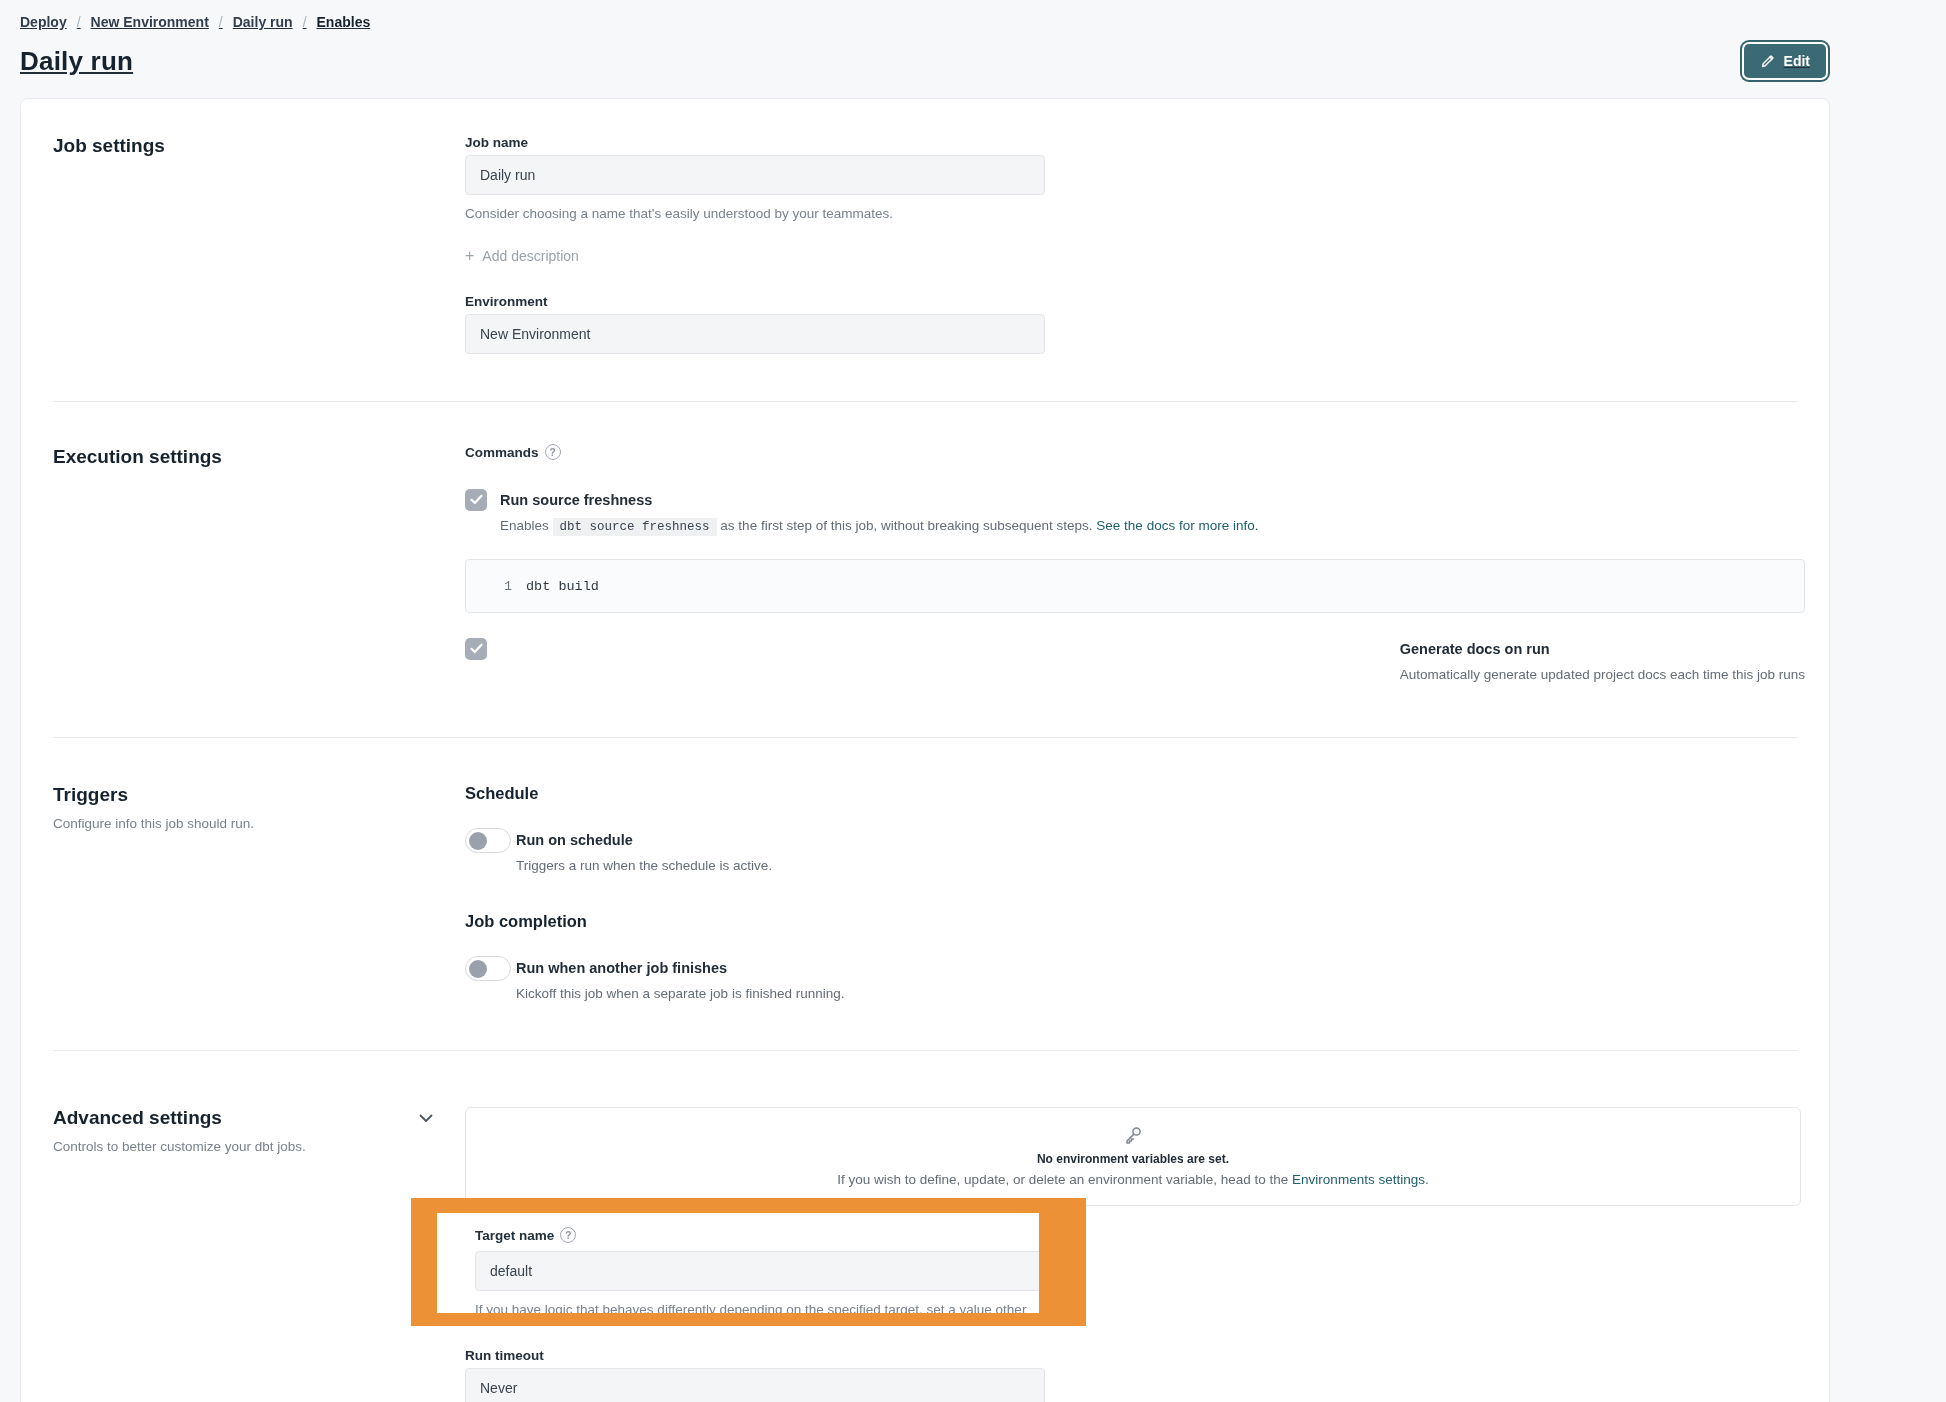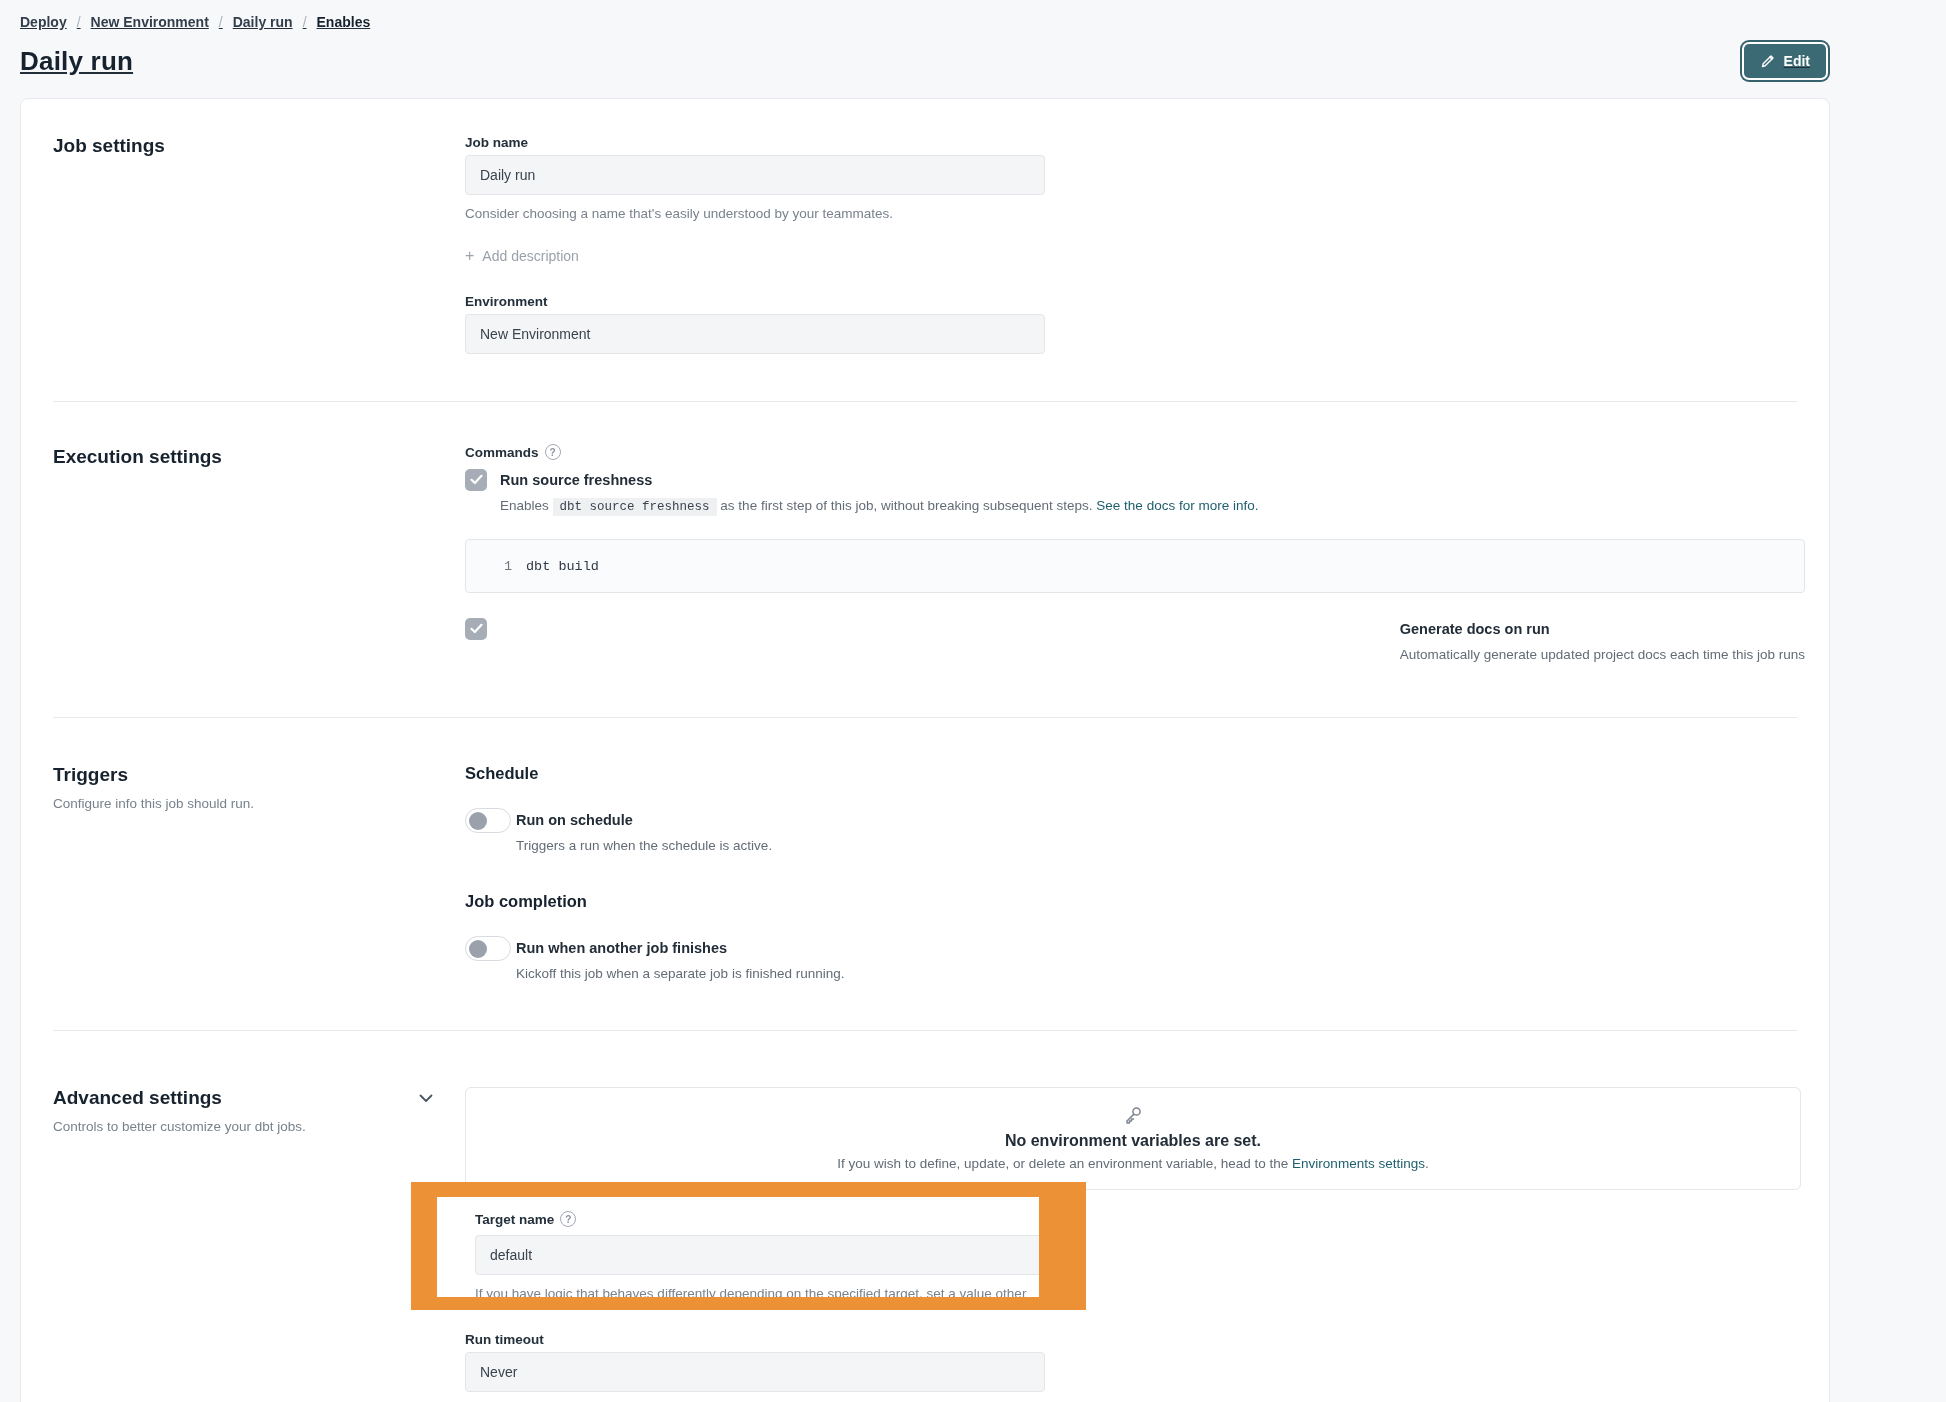"Run source freshness" .check-row { margin-top: 8px -> 28px }
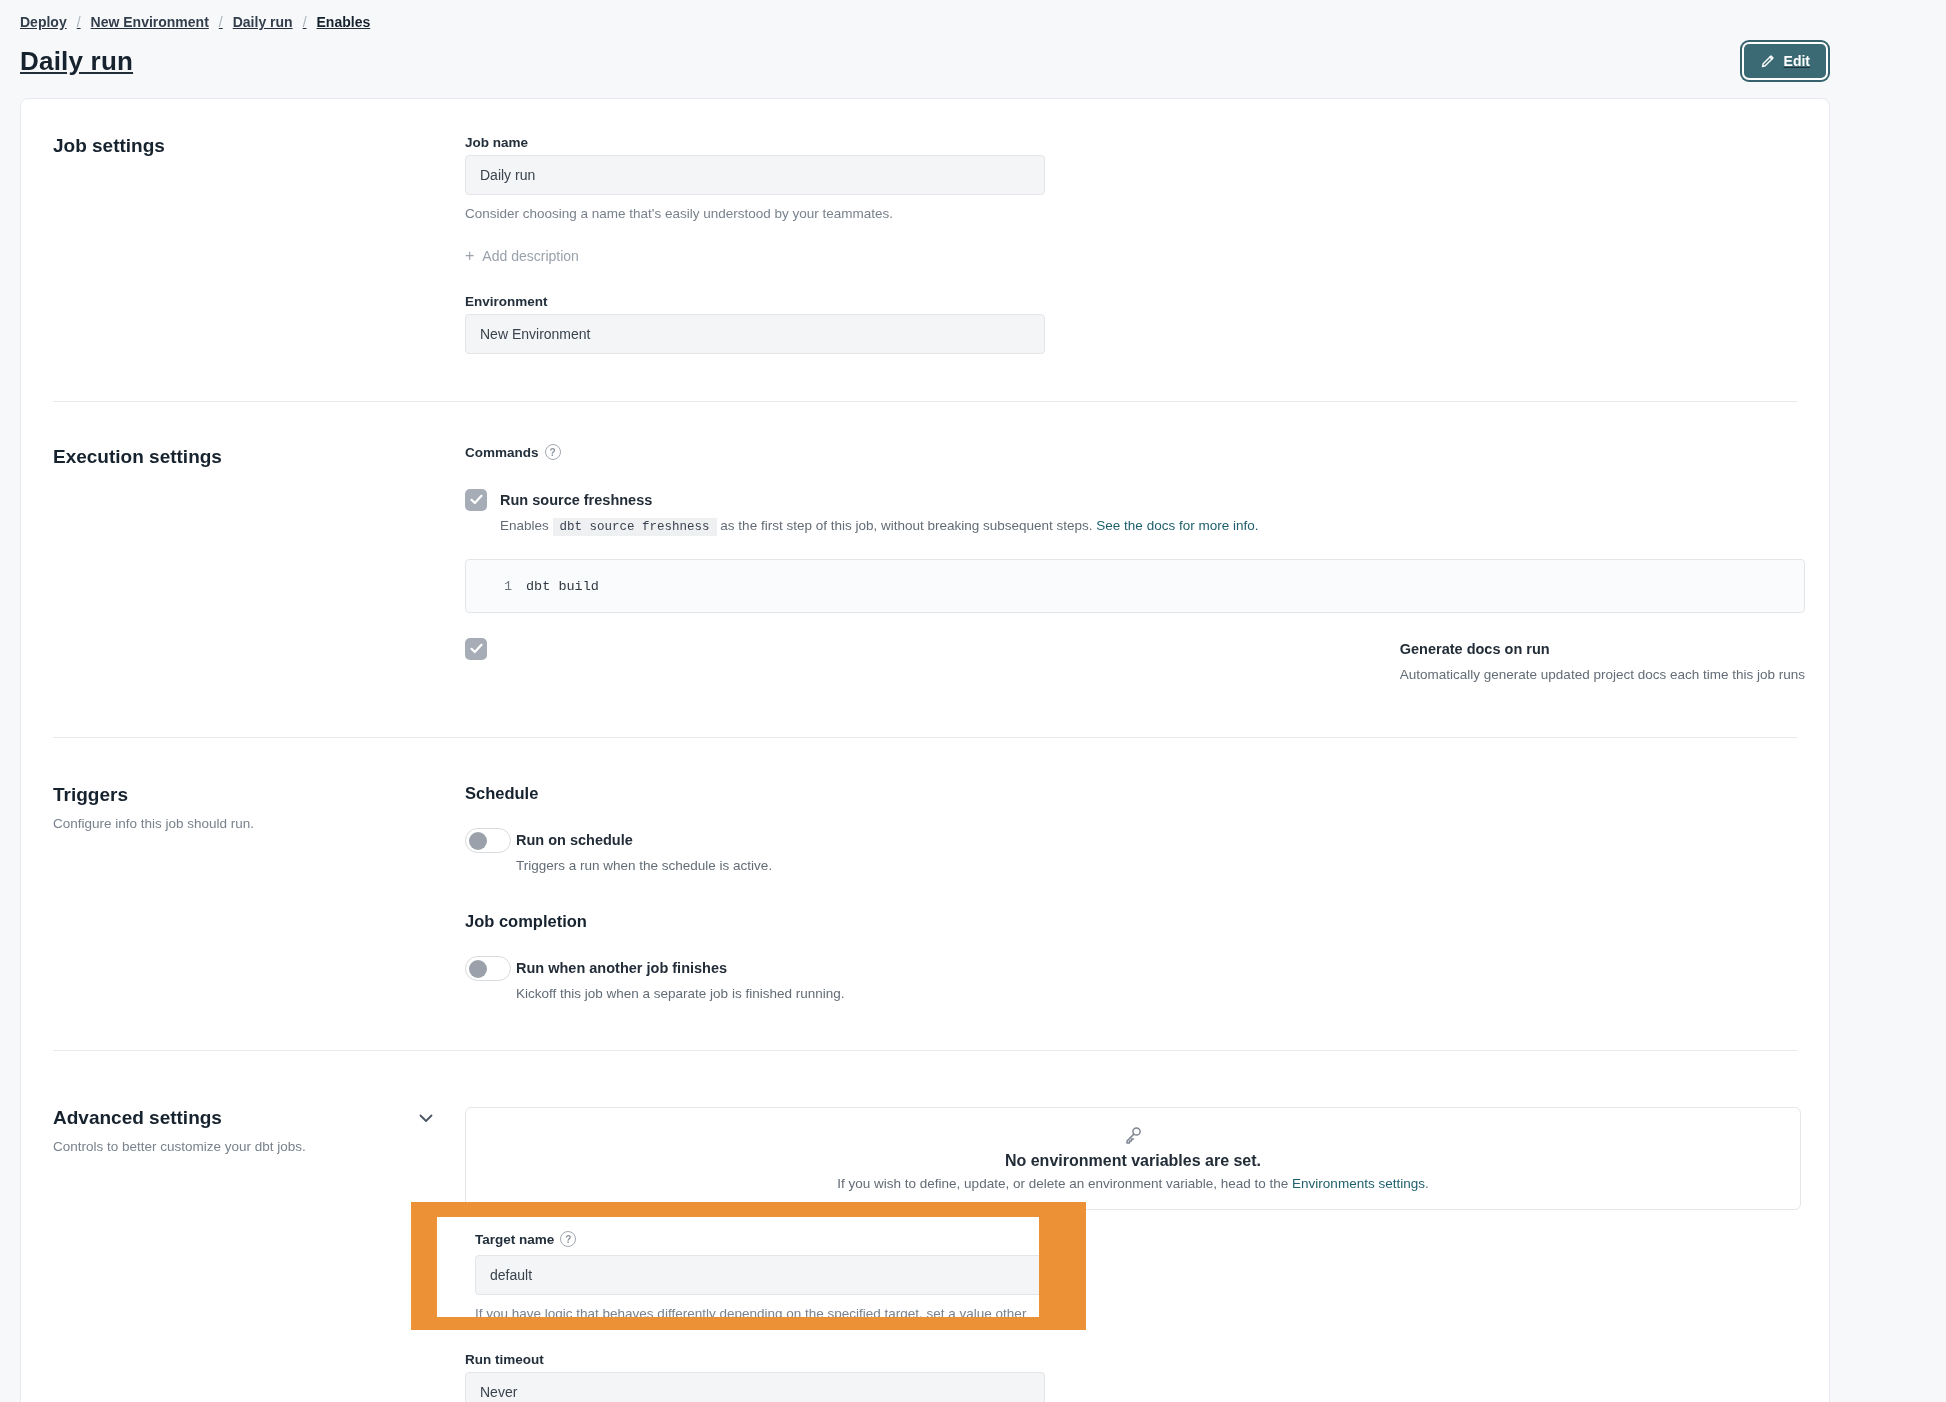"No environment variables are set." .env-title { font-size: 16px -> 12px }
